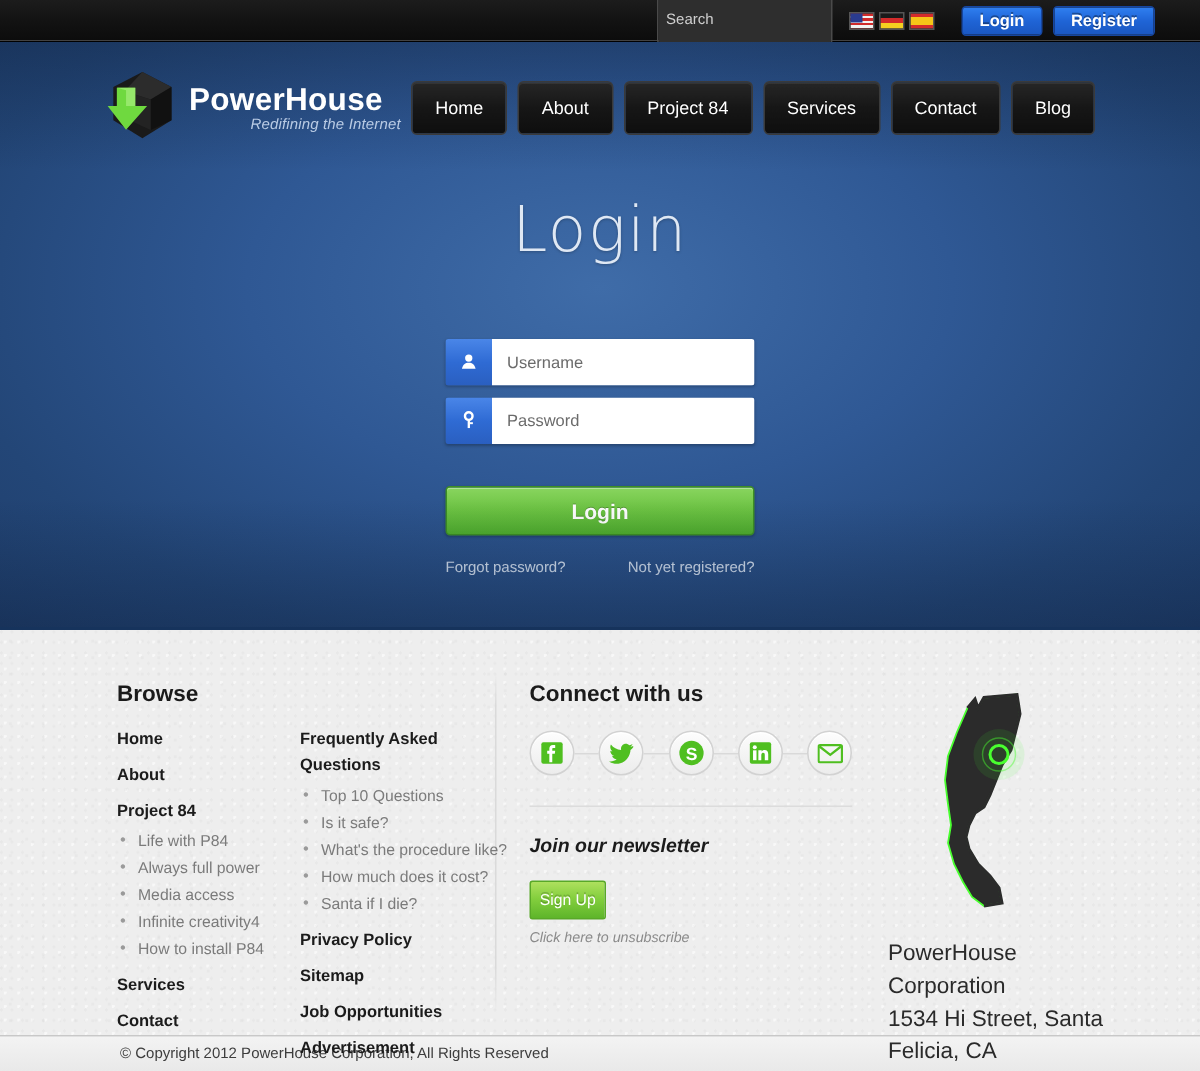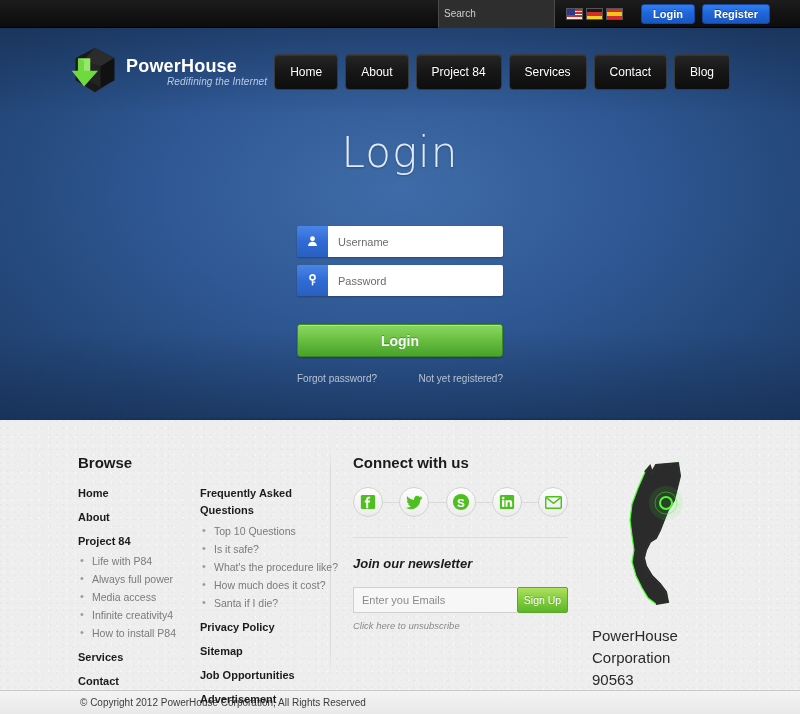"PowerHouse" .logo-title { font-size: 18px -> 21px }
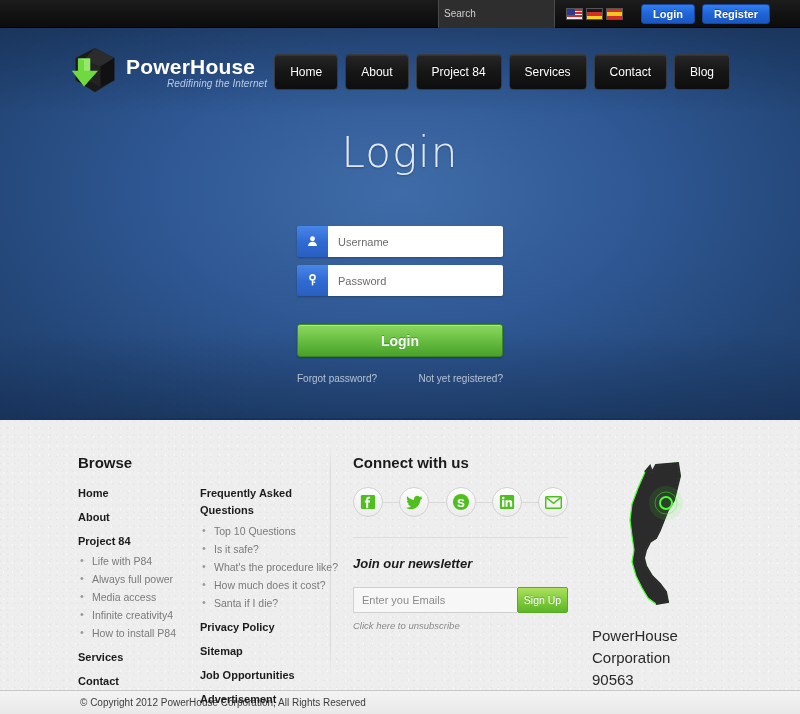"Enter you Emails" input.news-input { html: <input> -> none }
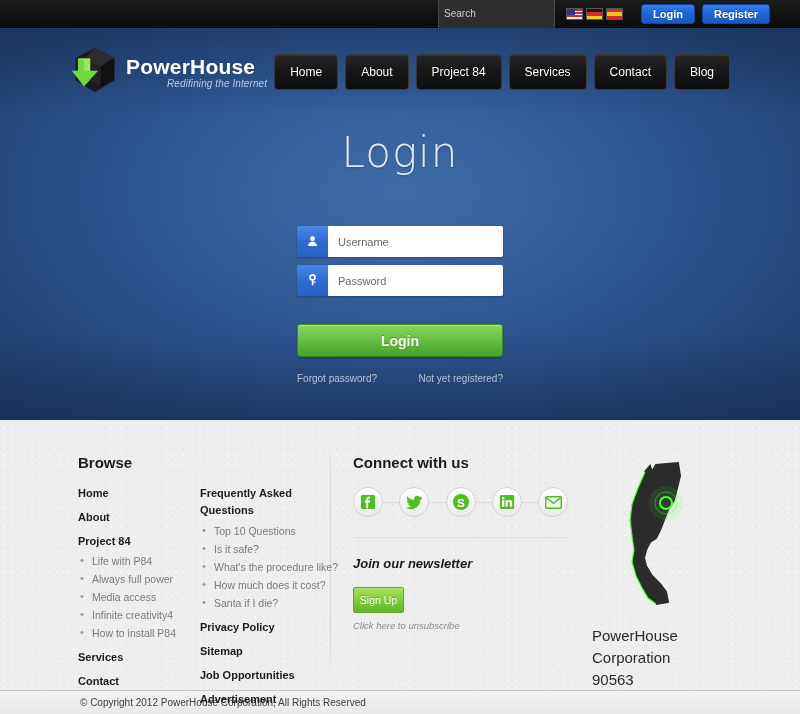"1534 Hi Street, Santa Felicia," div { html: none -> <div>1534 Hi Street, Santa Felicia, CA</div> }
